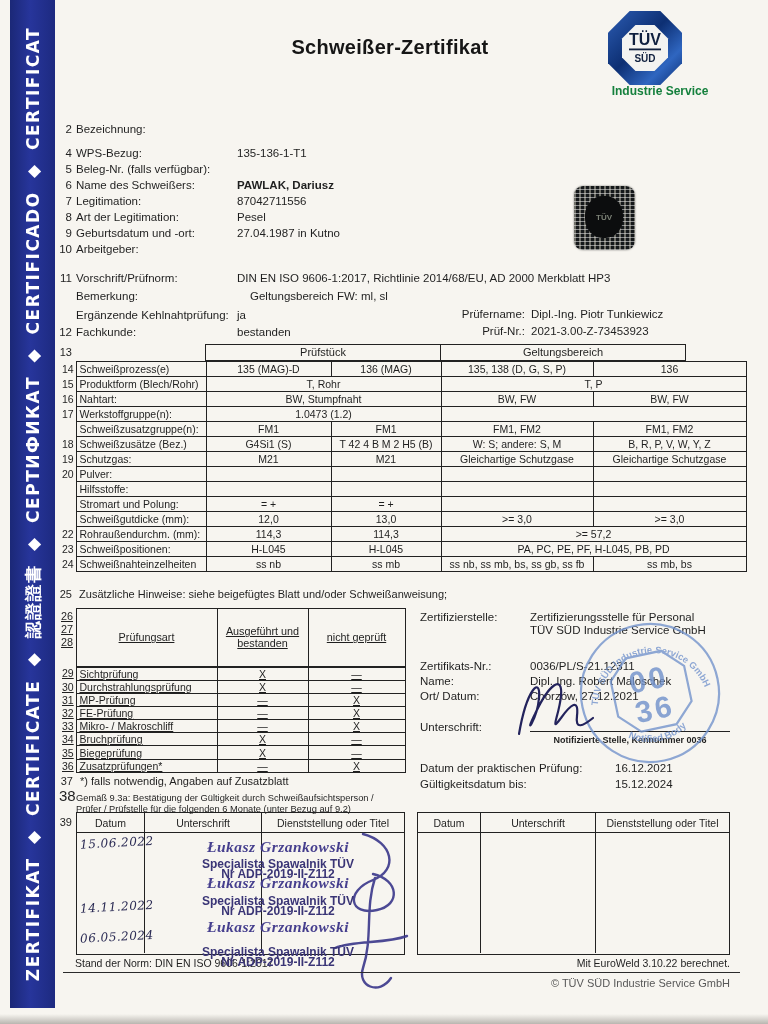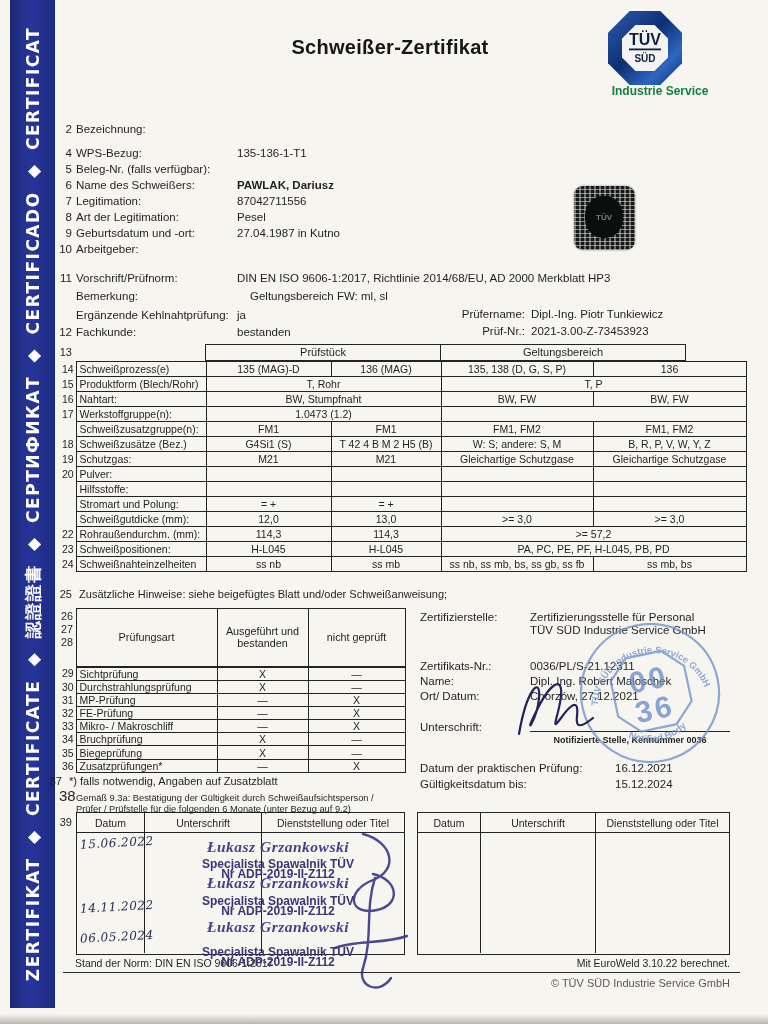"26" #test-table { text-decoration: none -> underline }
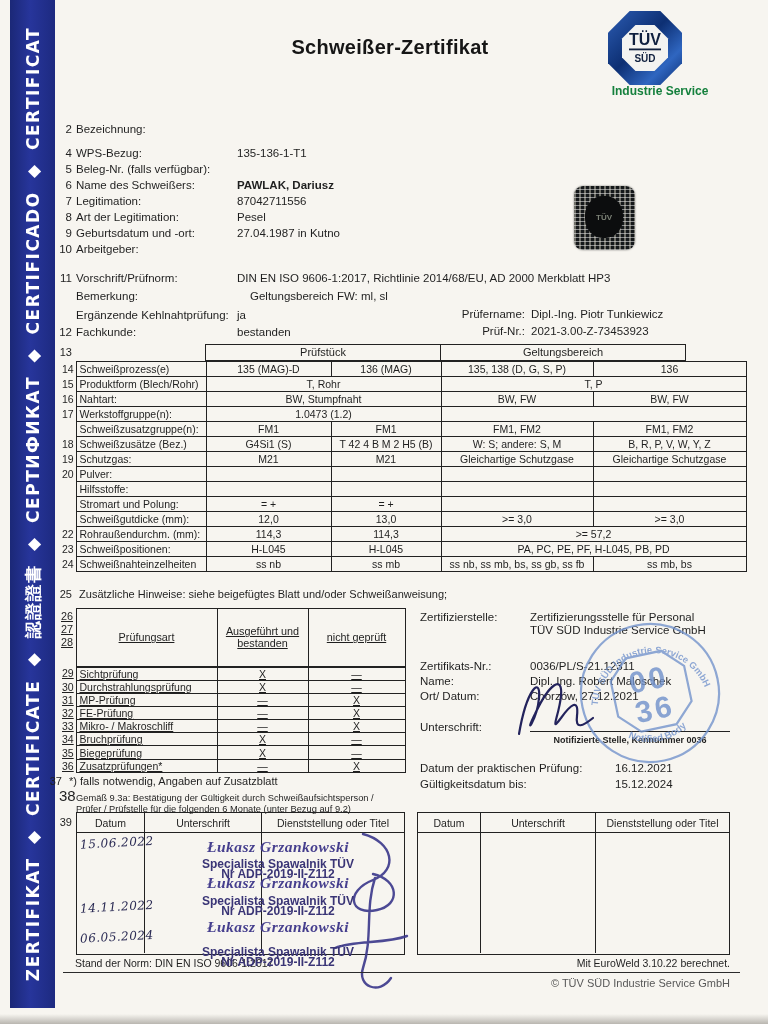"37 *) falls notwendig, Angaben" div.note { left: 49px -> 60px }
